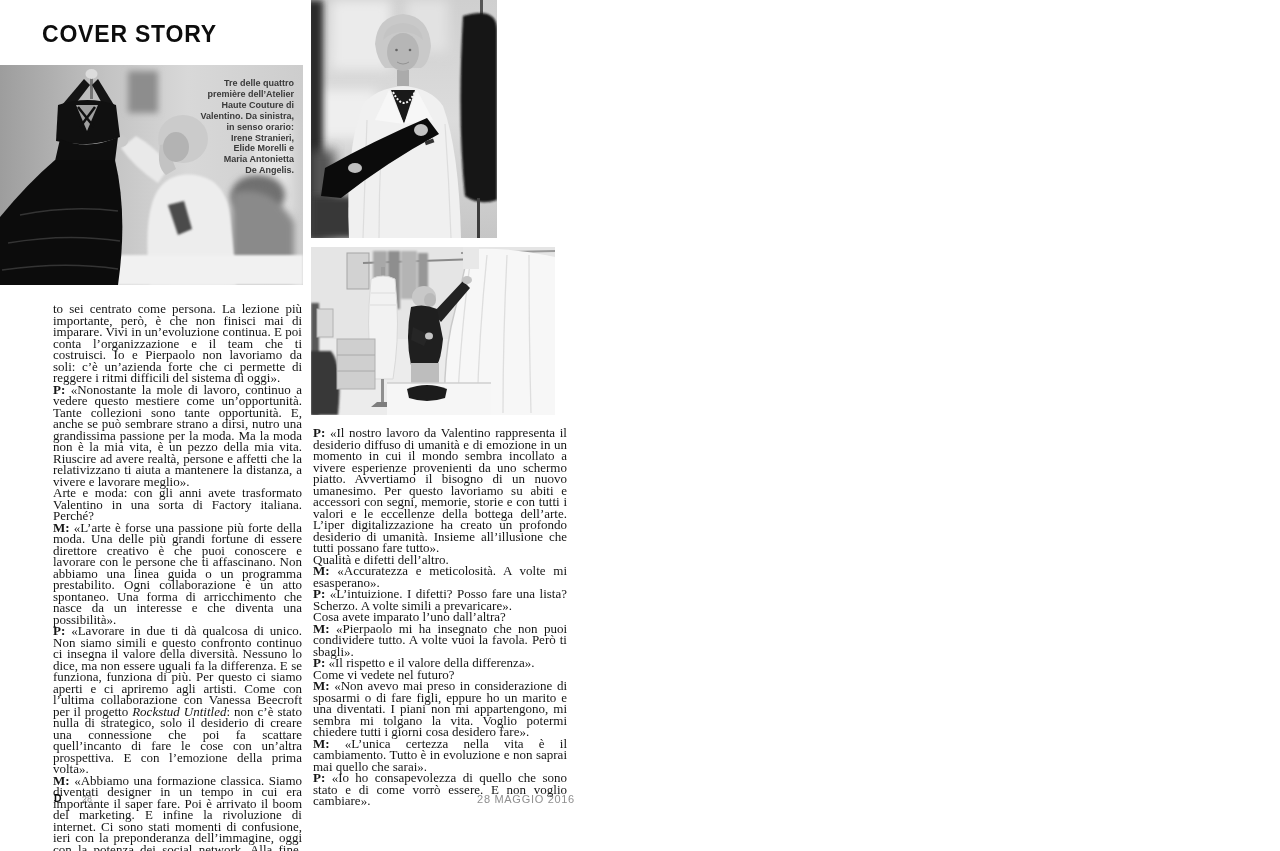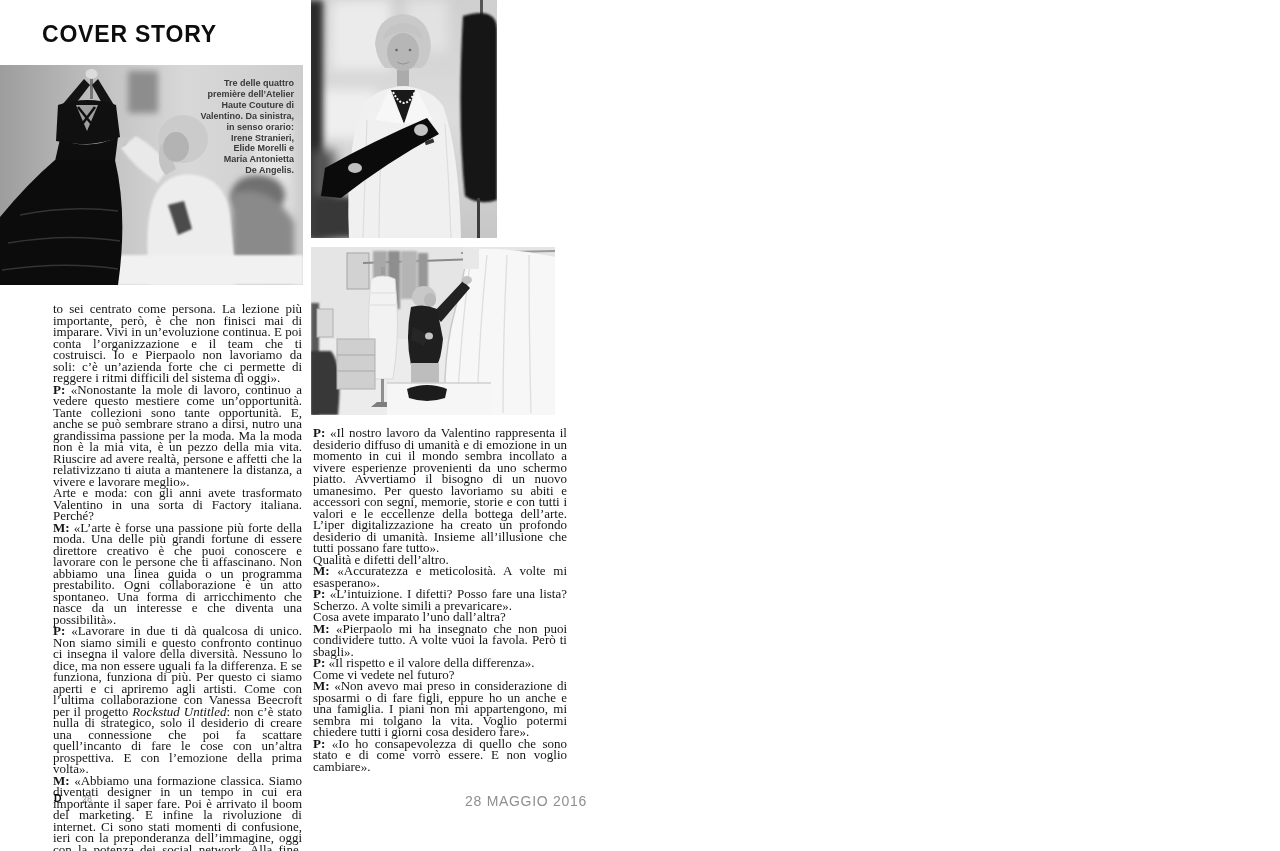"«Non avevo mai preso in" span.seg-plain { text: anche e una famiglia -> marito e una diventati }
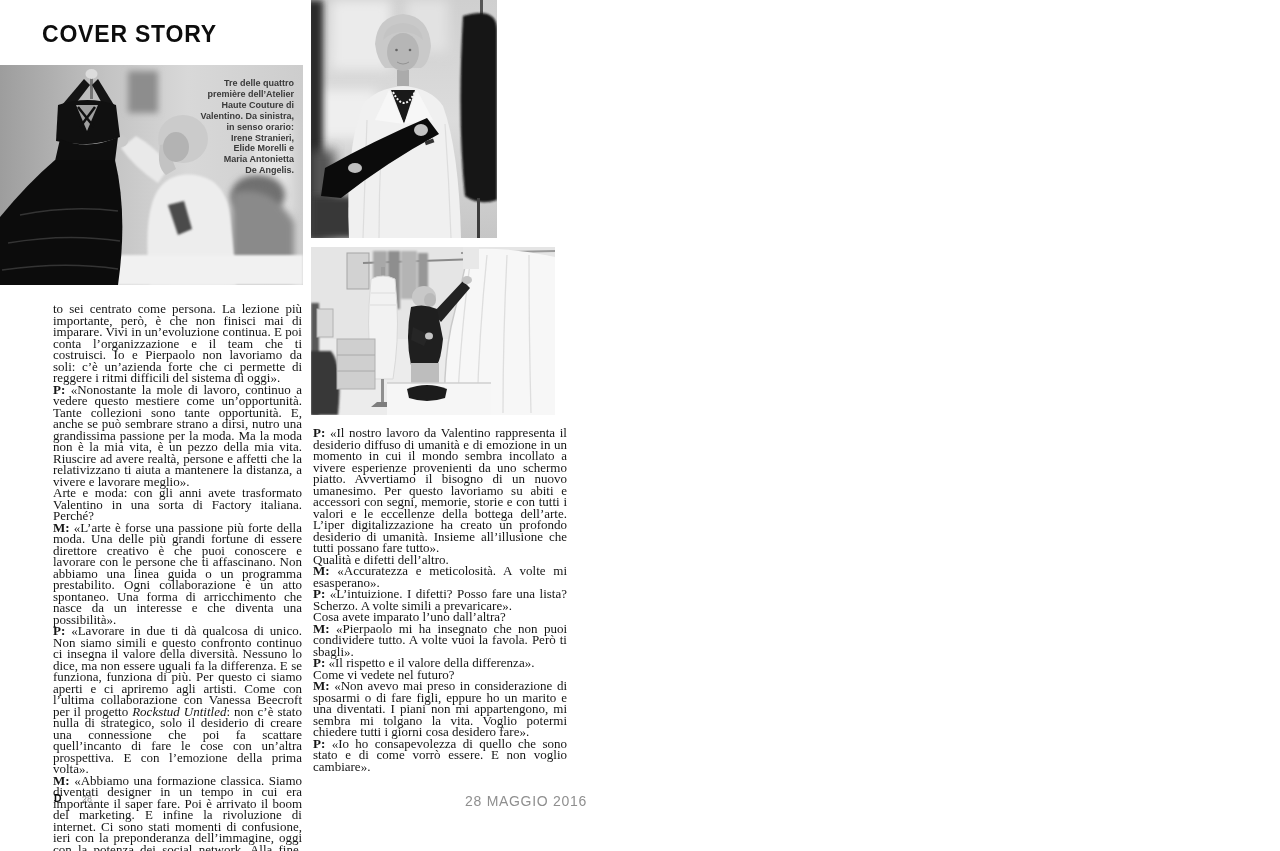"M: «L’unica certezza nella vita" p.blk { html: none -> <p><span>M: </span><span>«L’unica certezza nella vita è il cambiamento. Tutto è in evoluzione e non saprai mai quello che sarai».</span></p> }
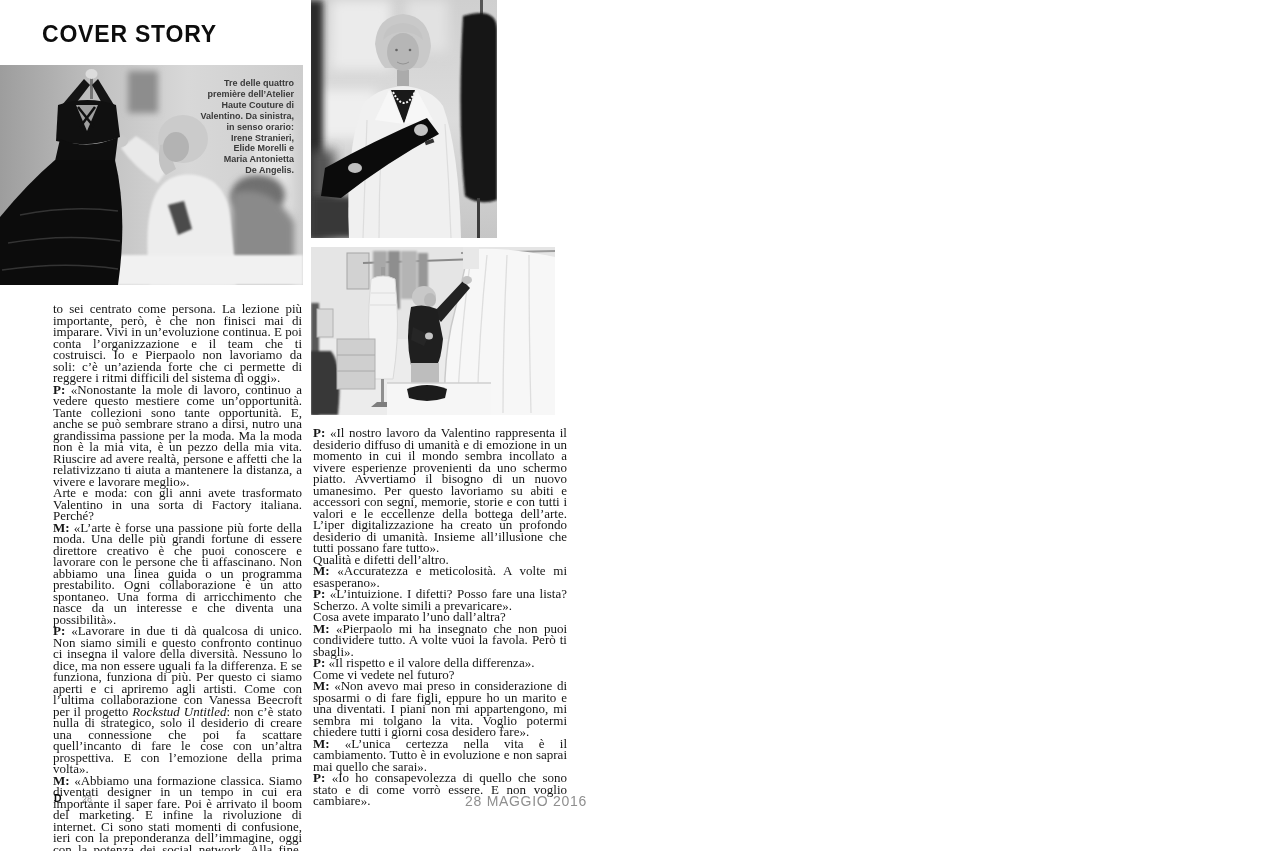"28 MAGGIO 2016" #folio-right { font-size: 14px -> 11px }
